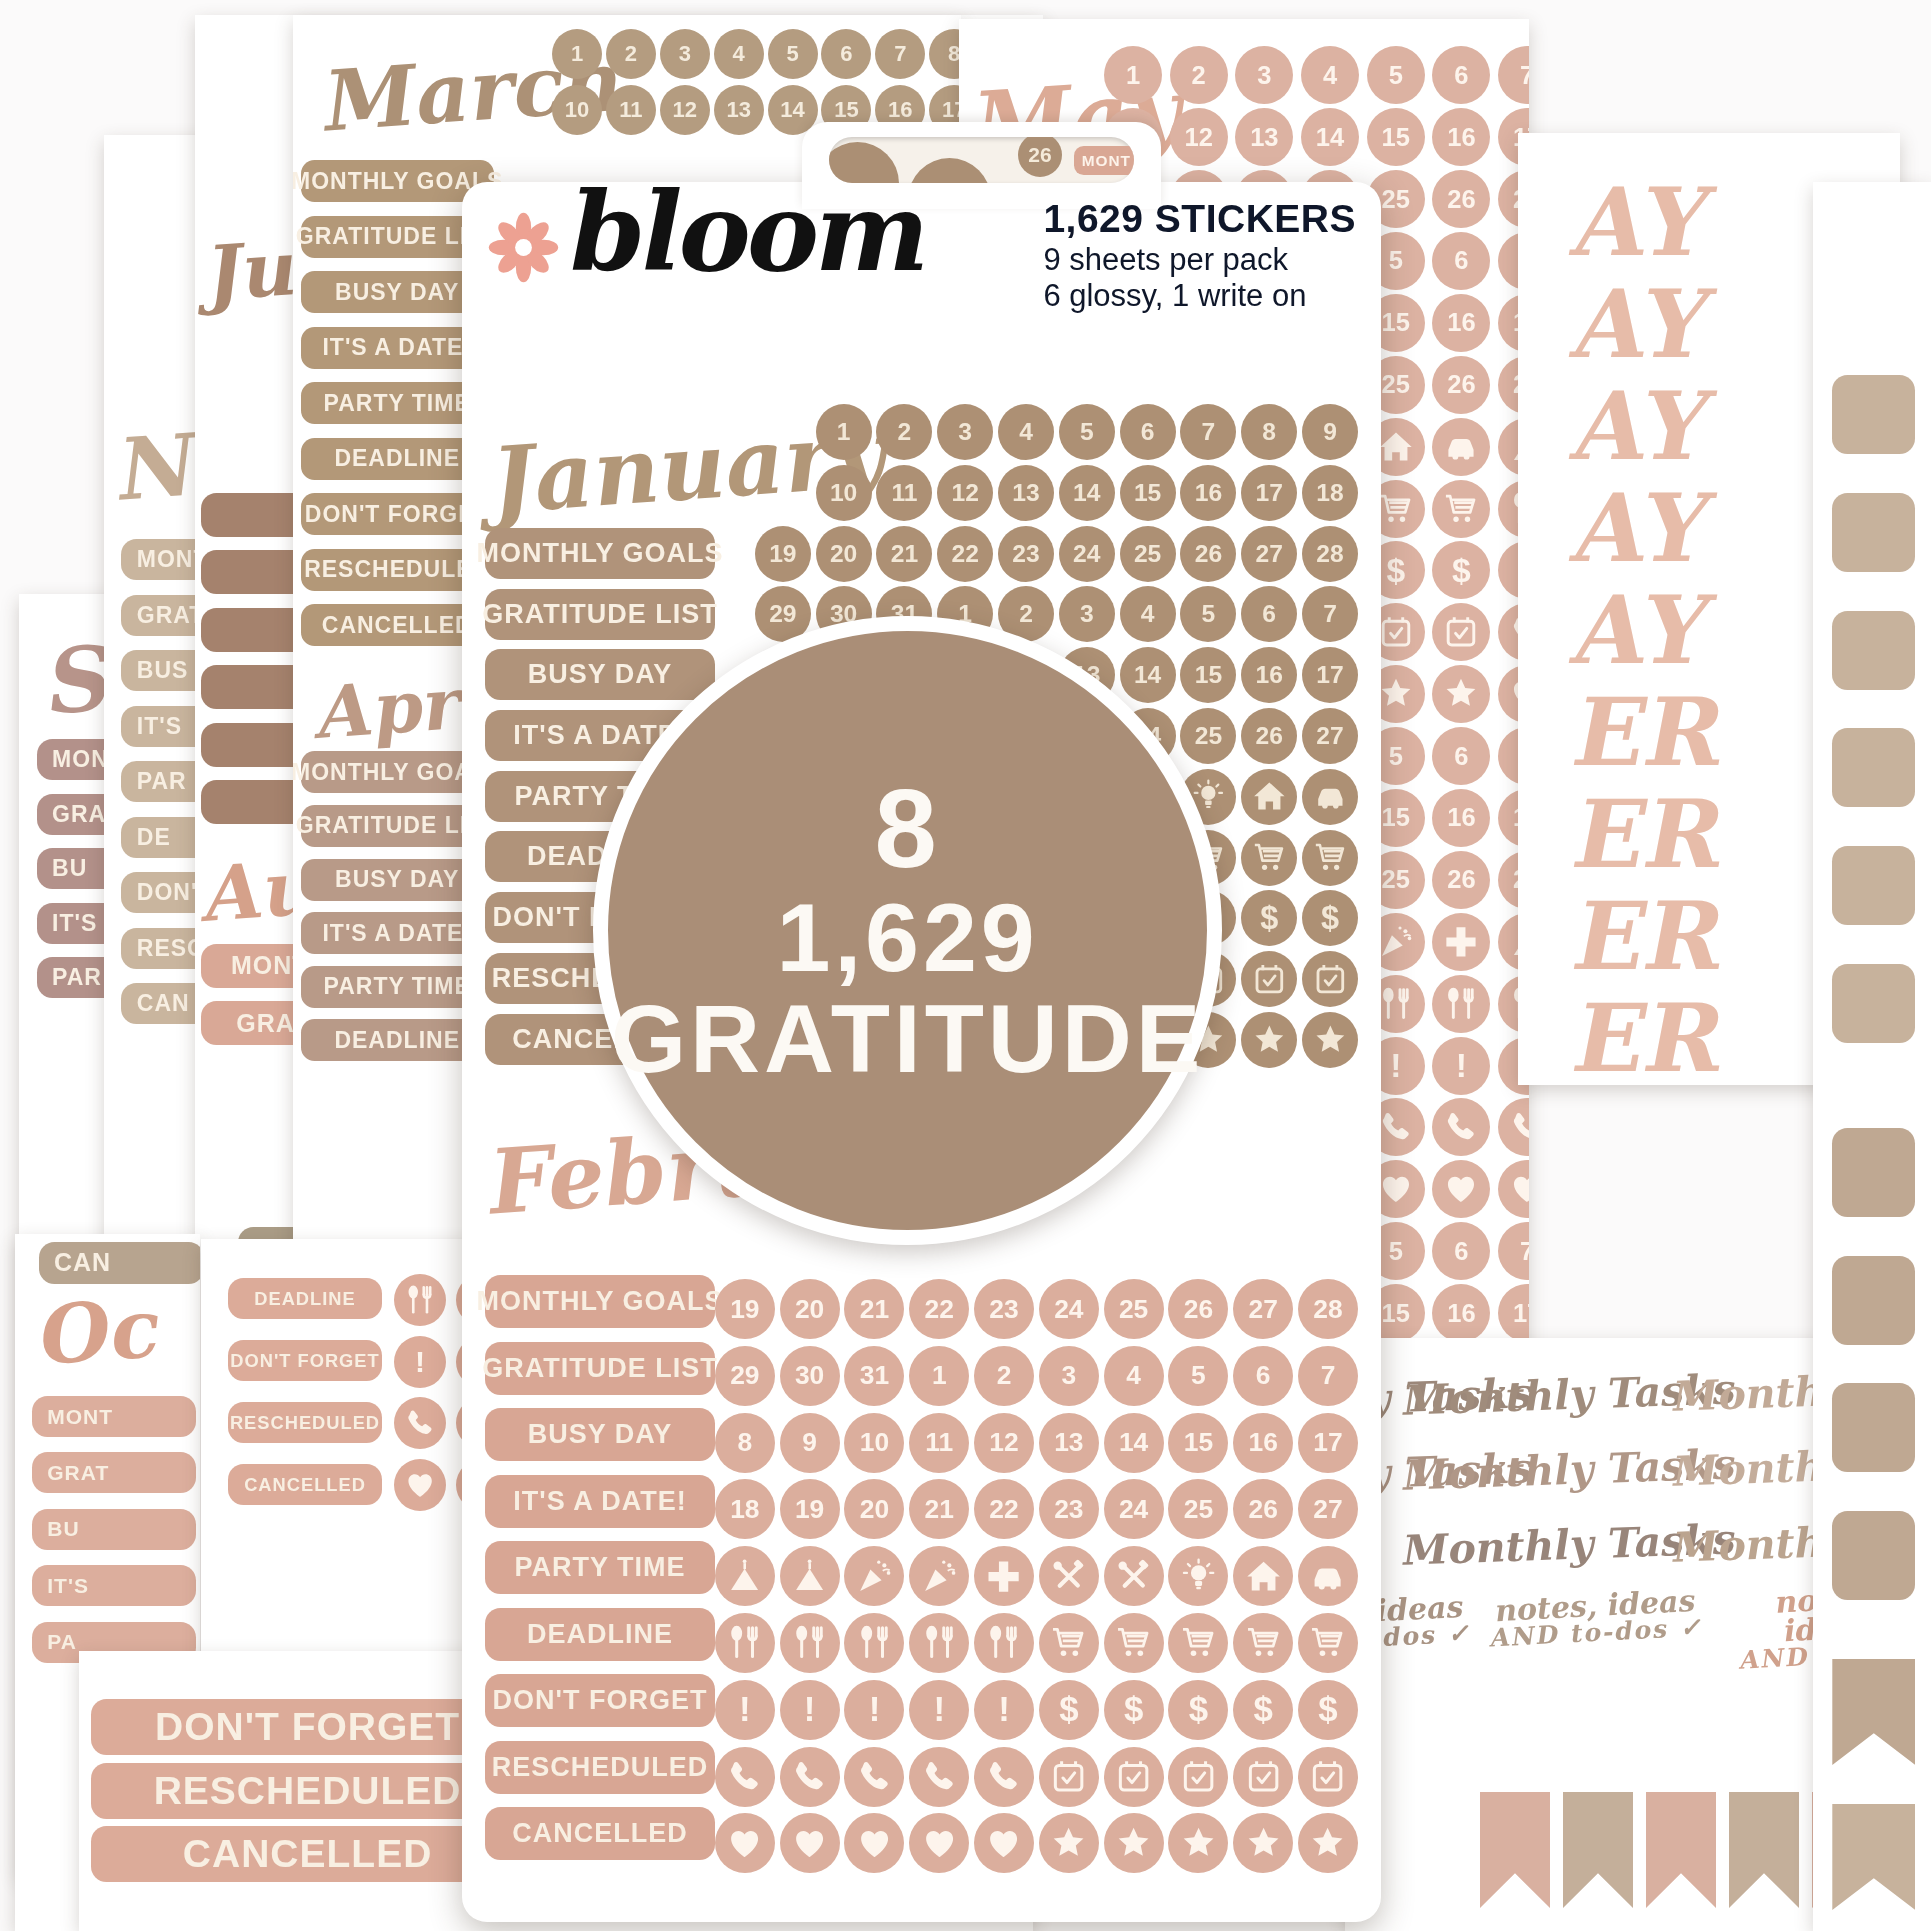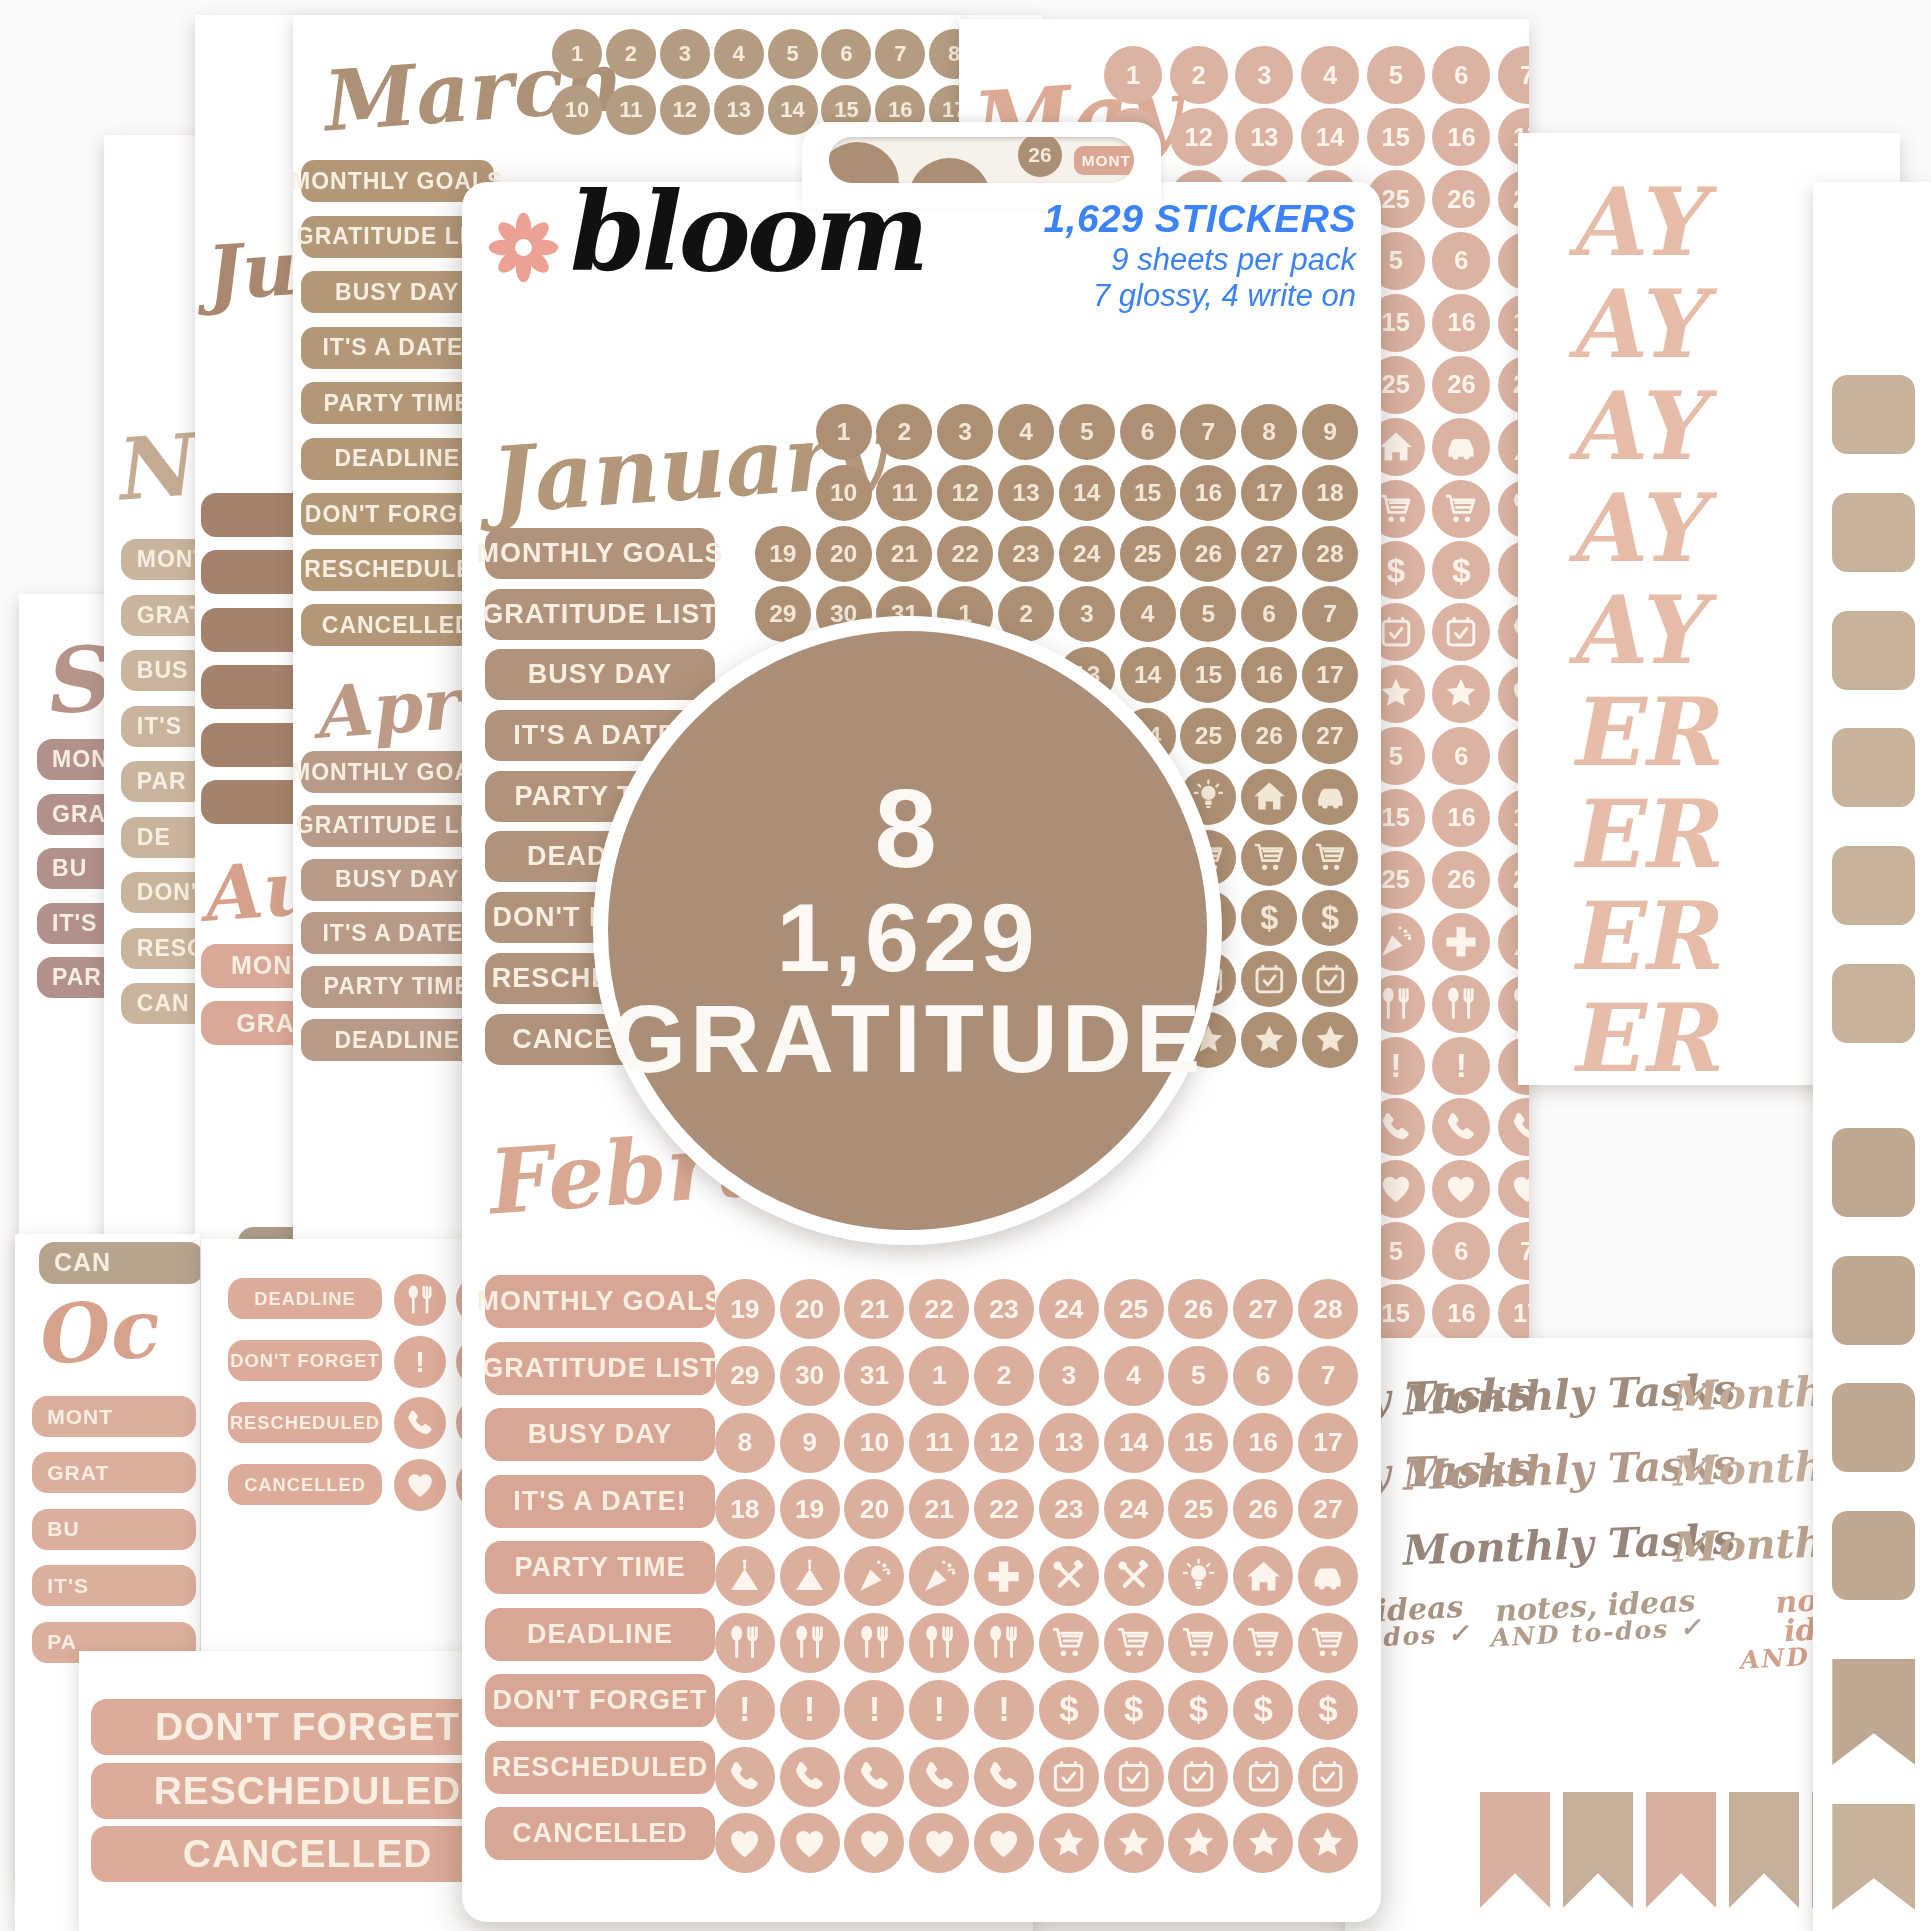"1,629 STICKERS" .packinfo { color: #3b82f6 -> #0f172a; font-style: italic -> none; text-align: right -> left }
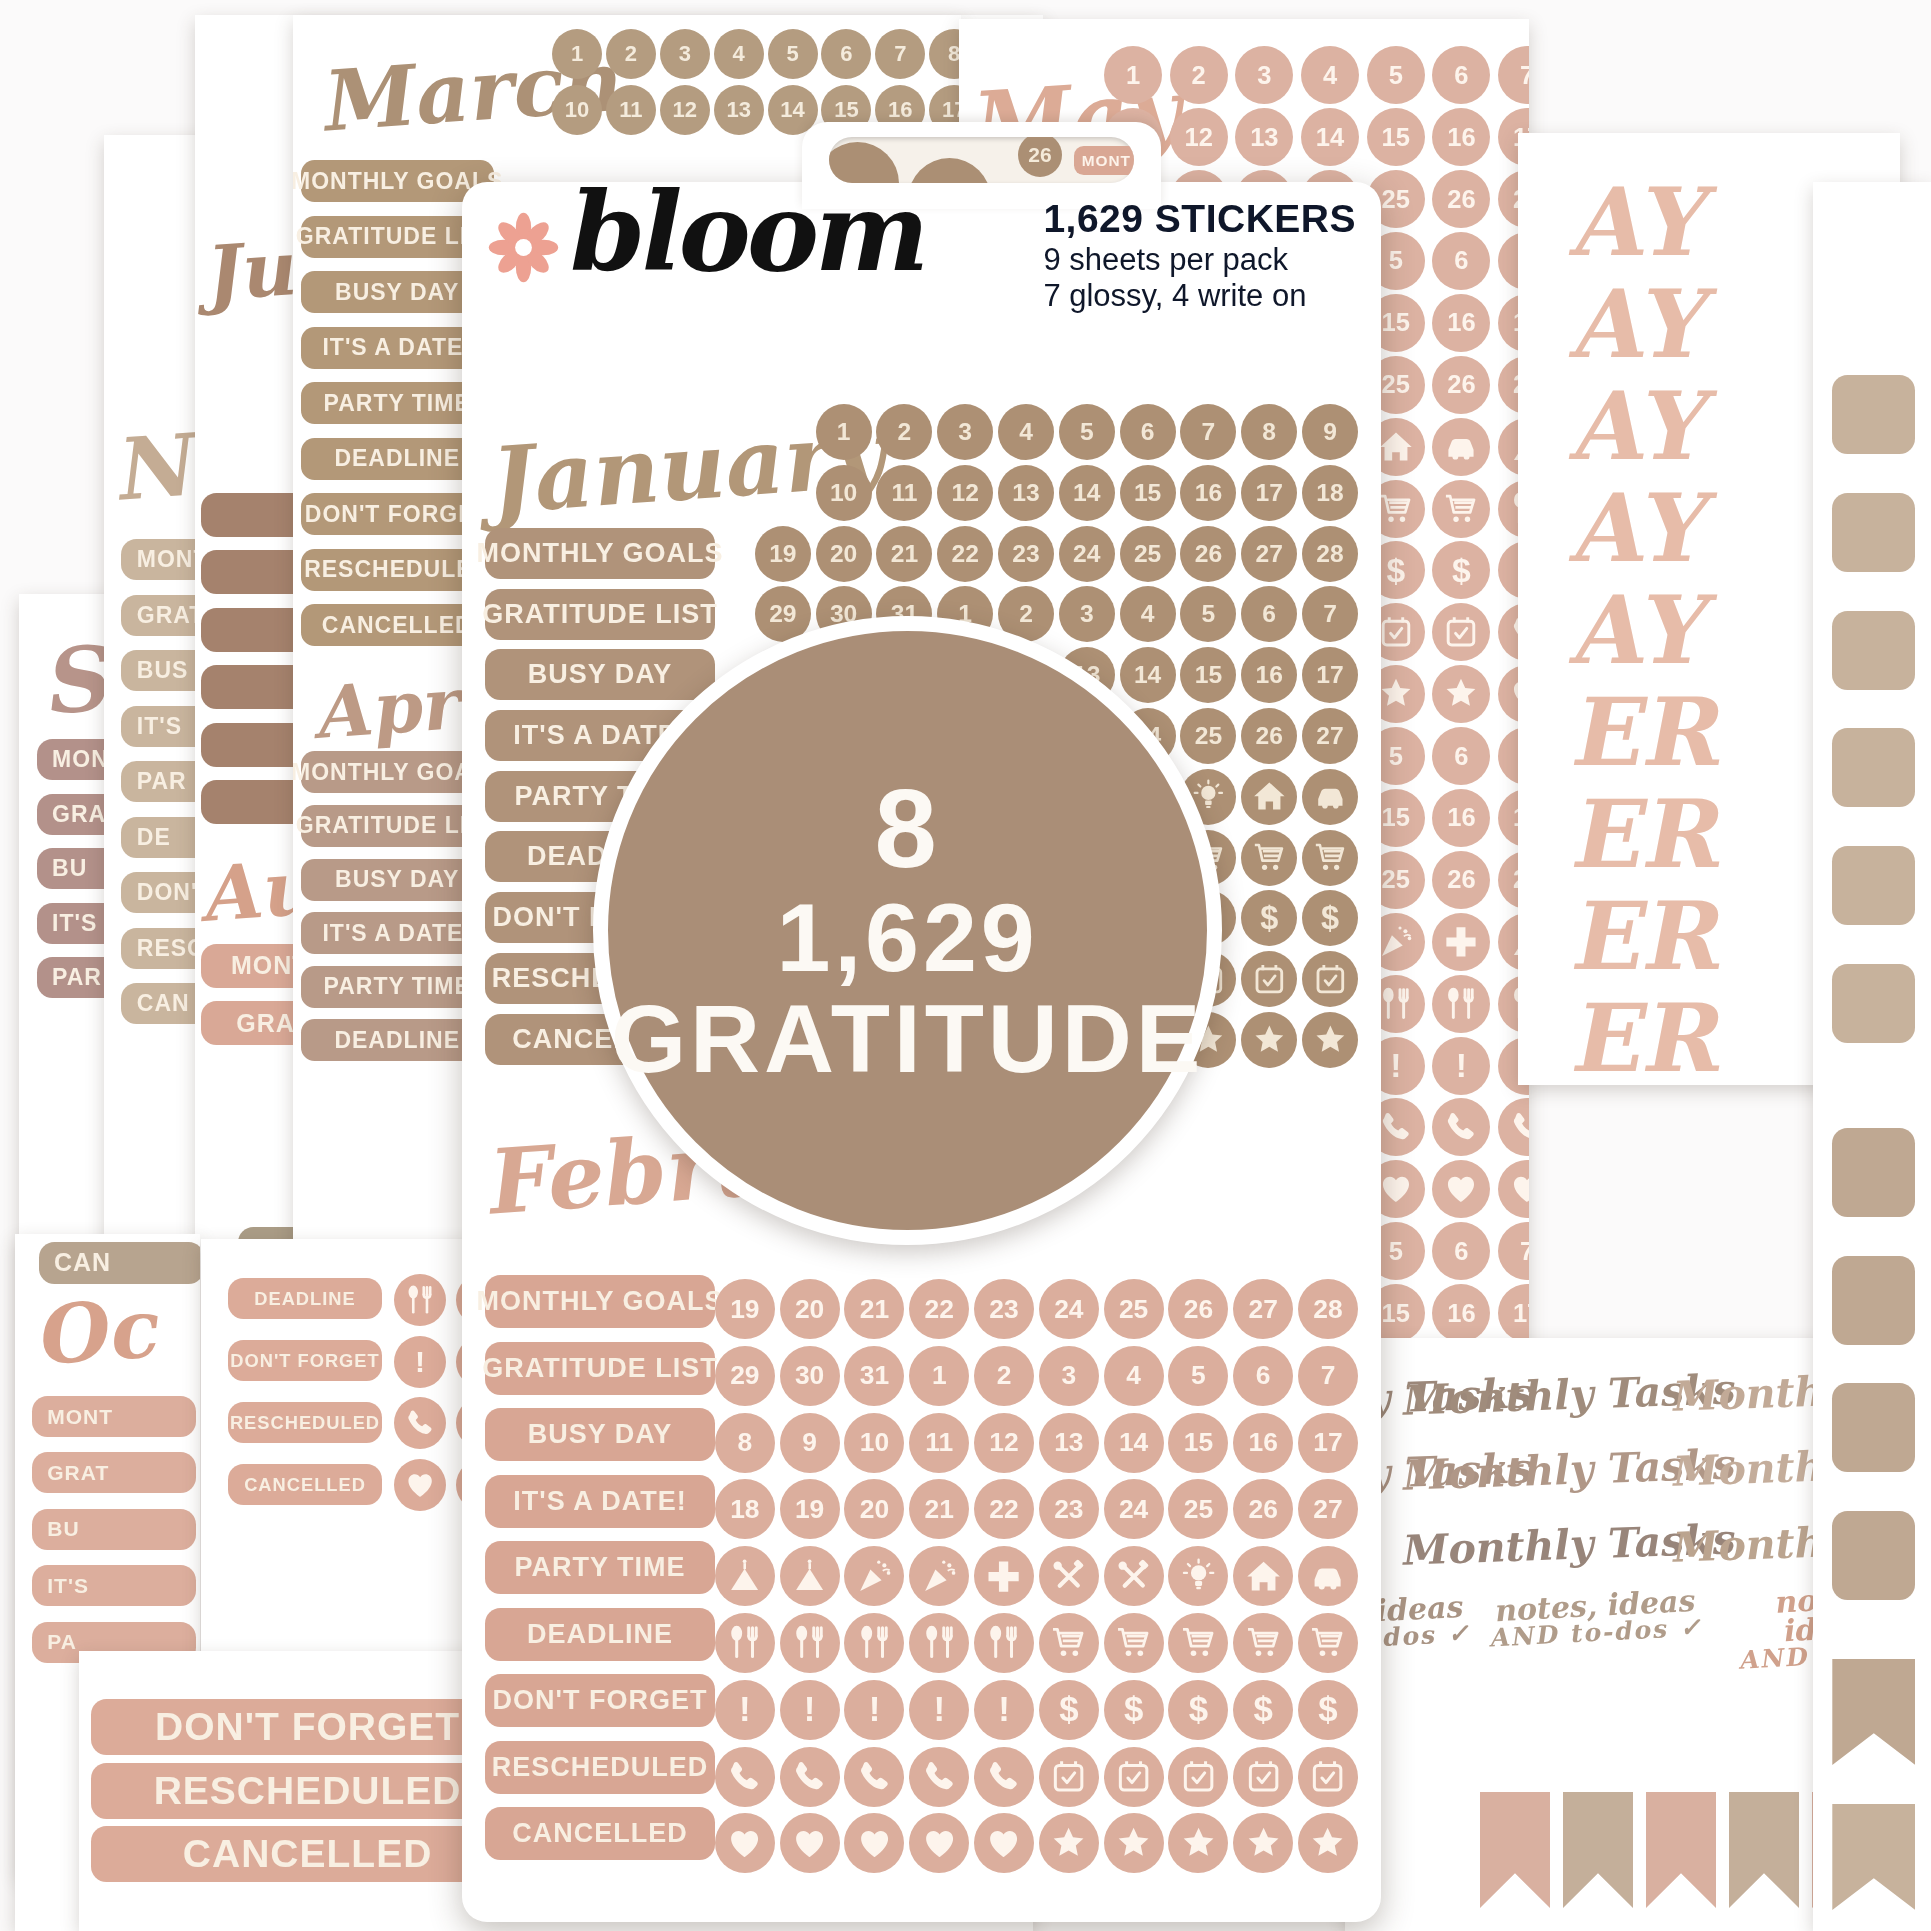"7 glossy, 4 write on" div.b3 { text: 7 glossy, 4 -> 6 glossy, 1 }
